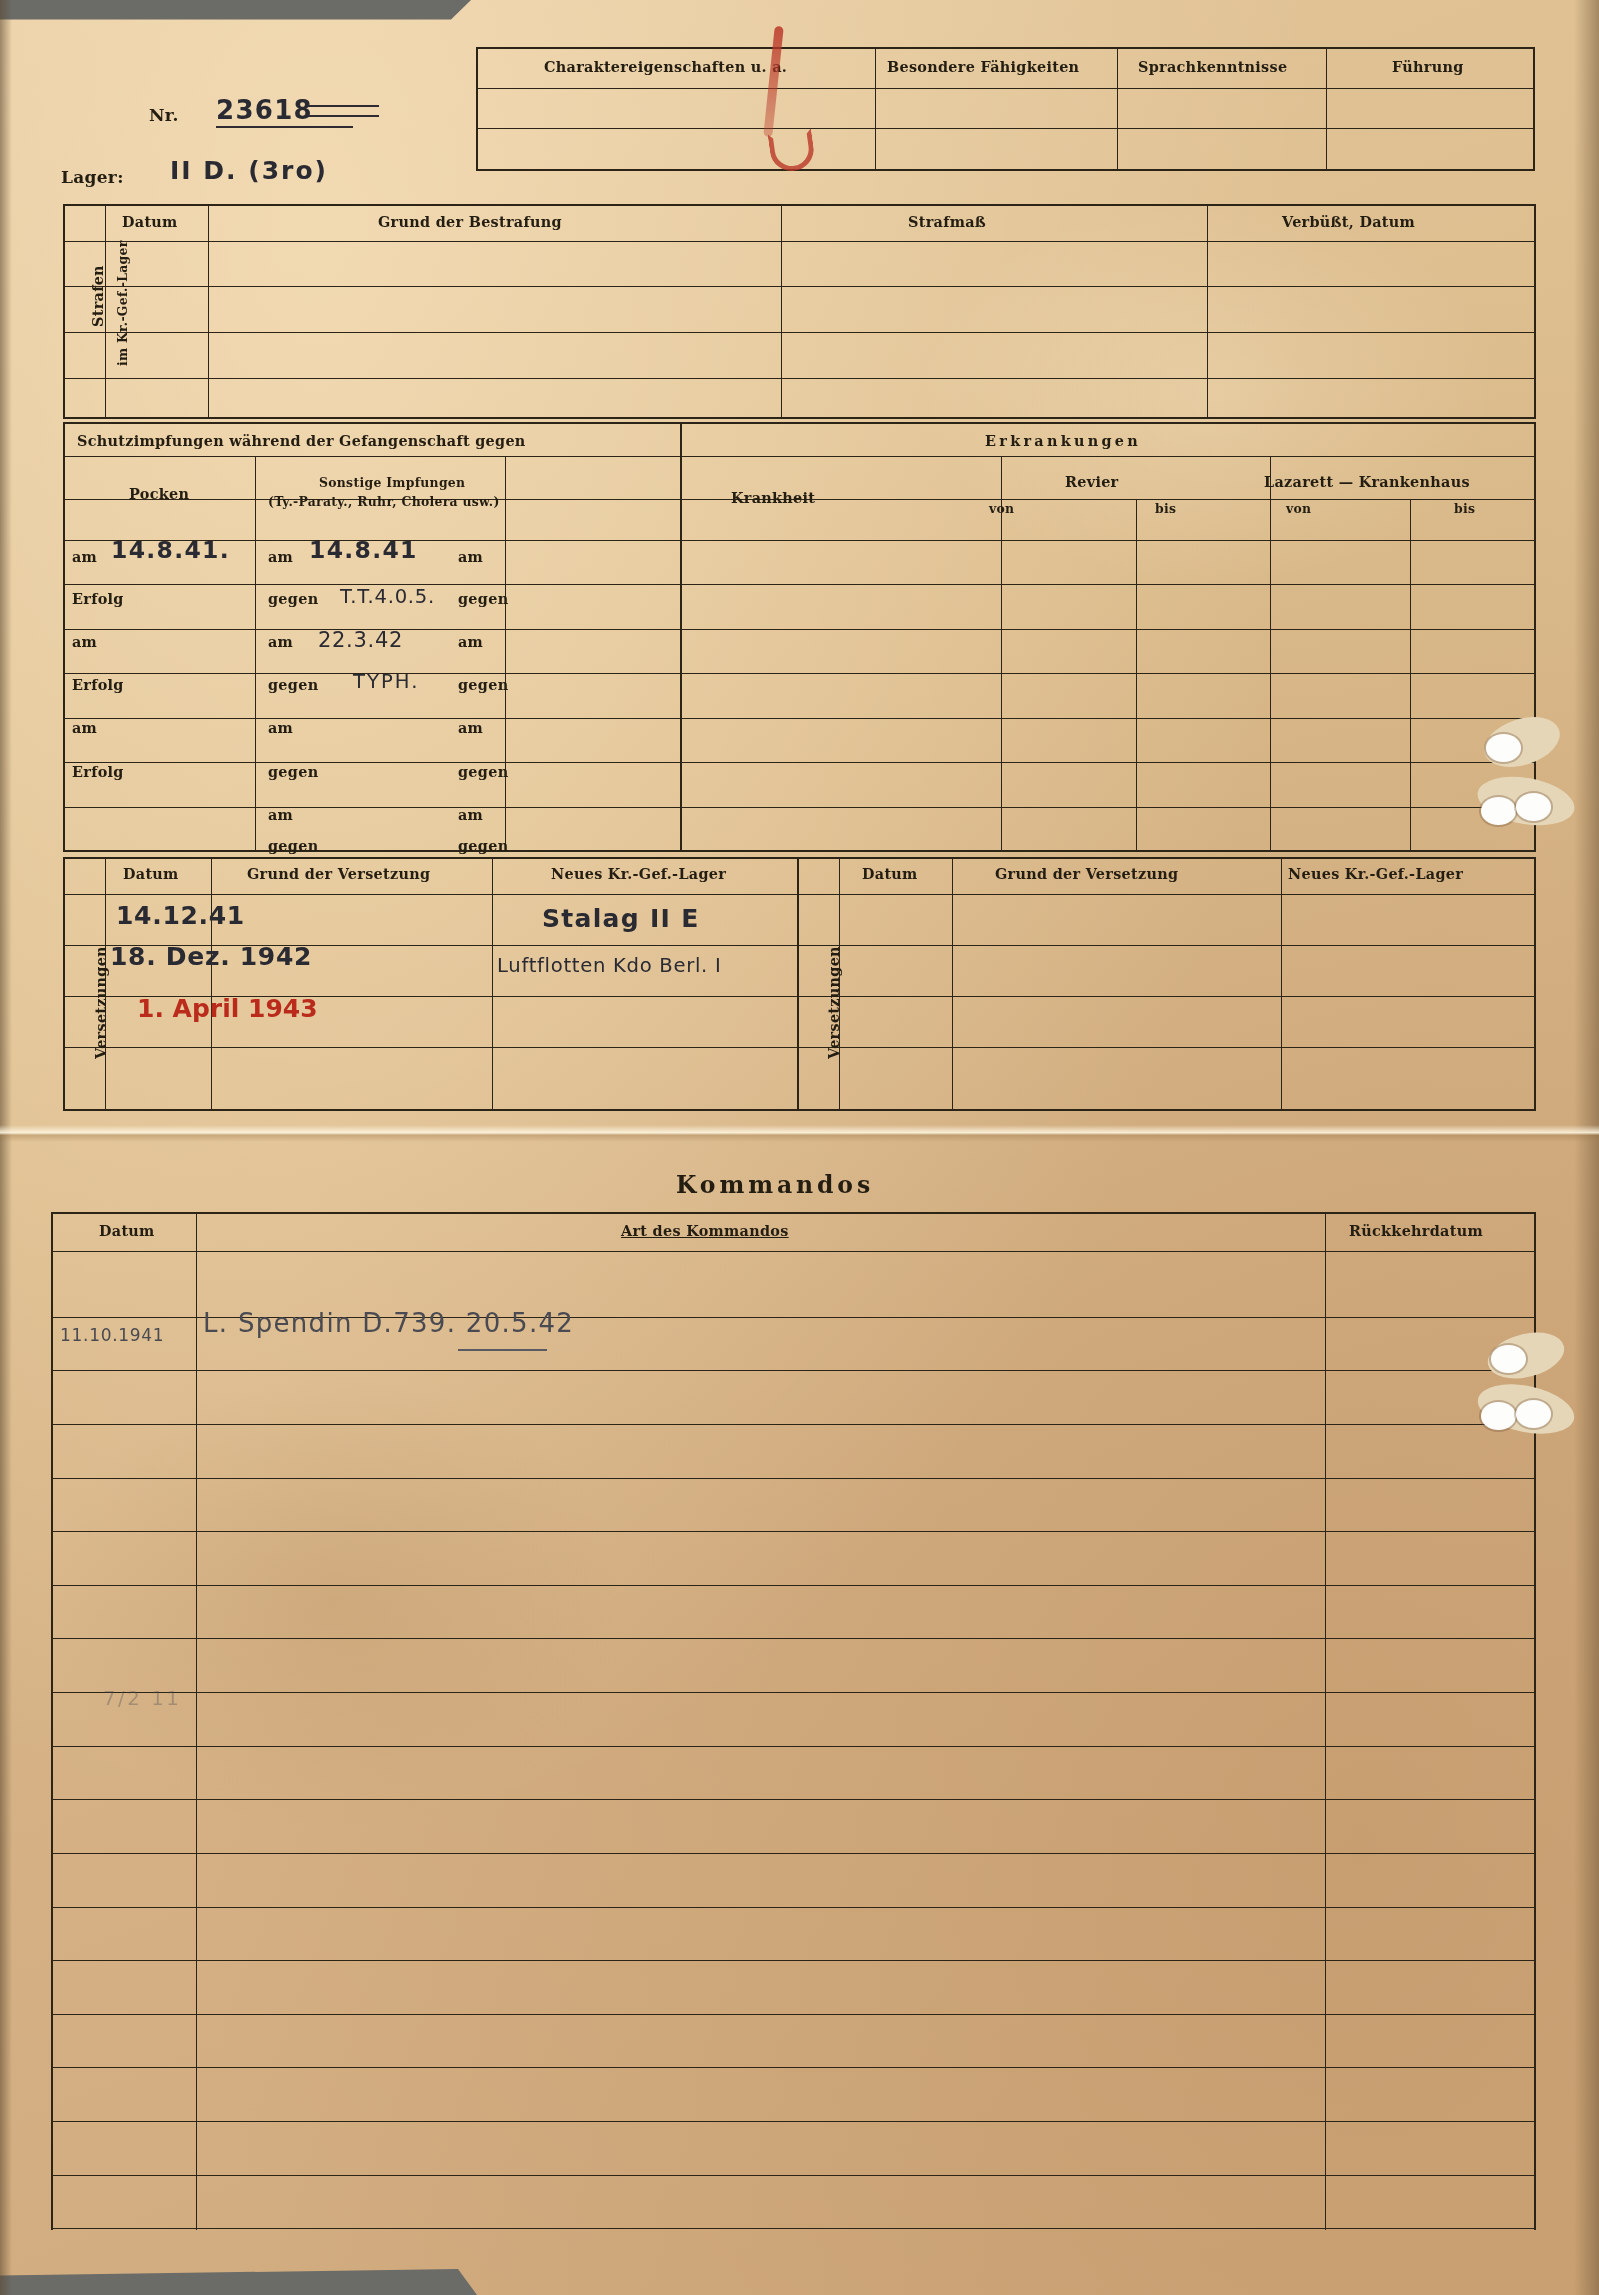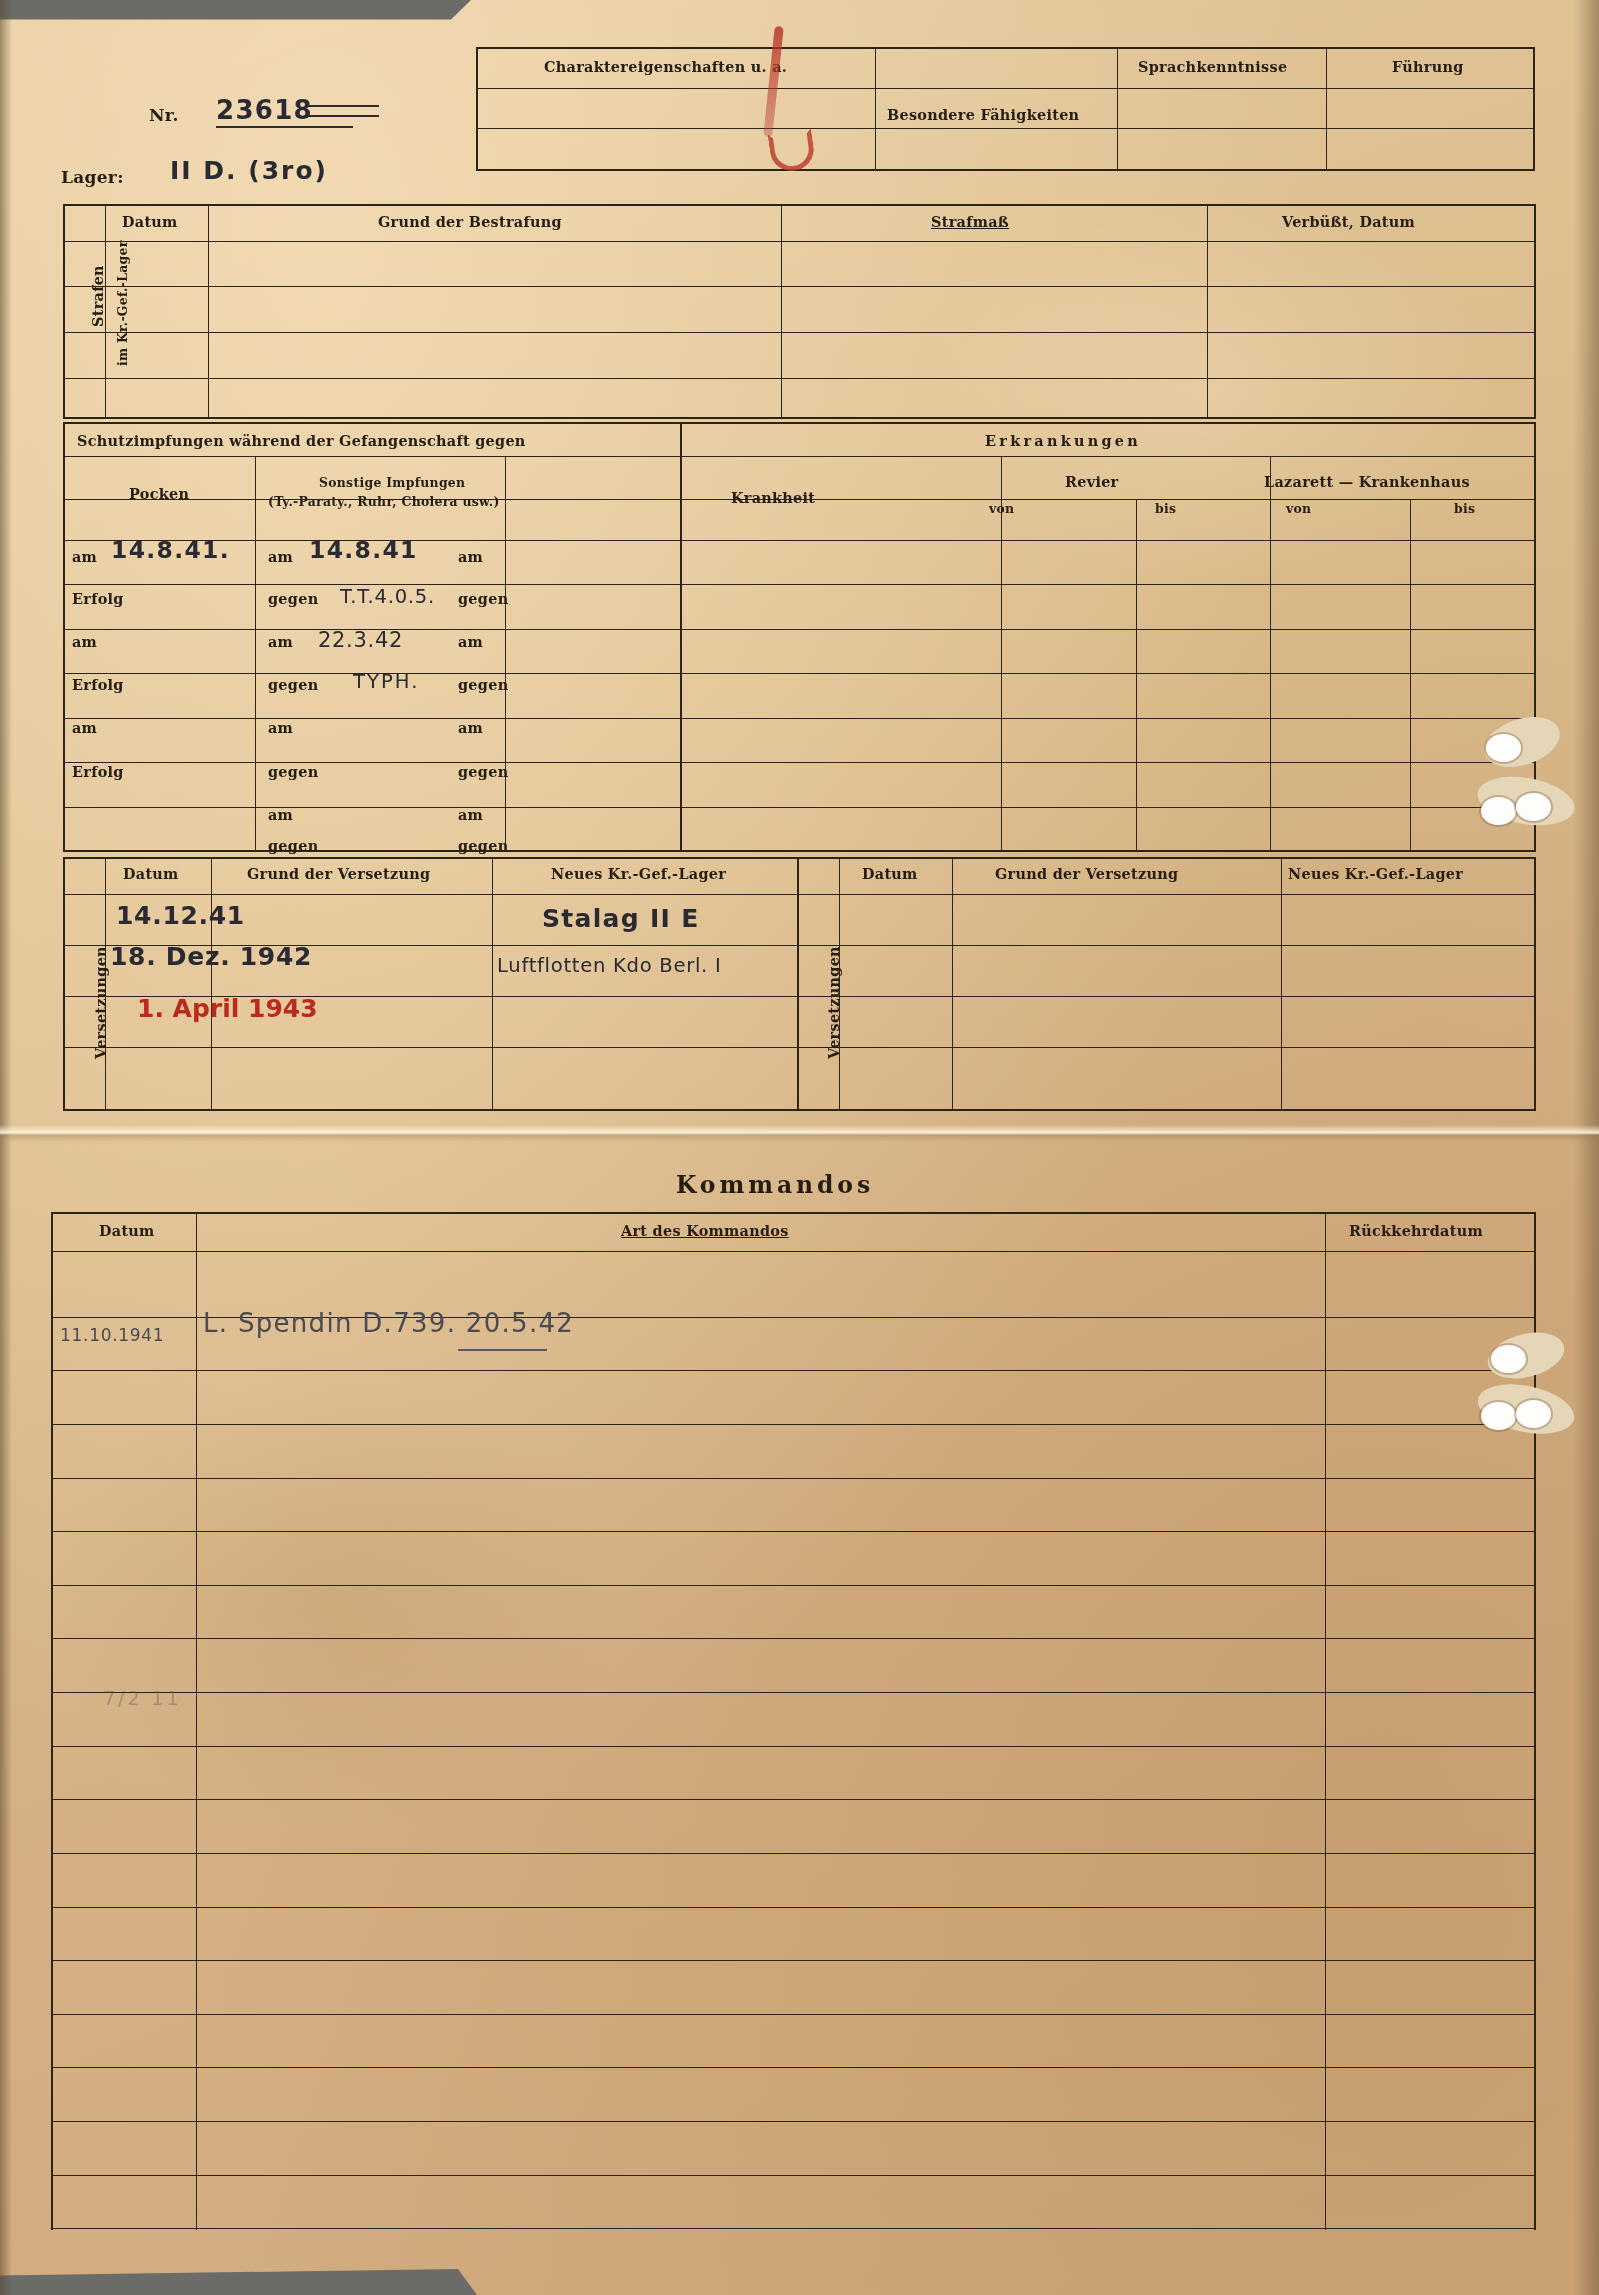"Besondere Fähigkeiten" div.lbl { margin-top: 48px -> none }
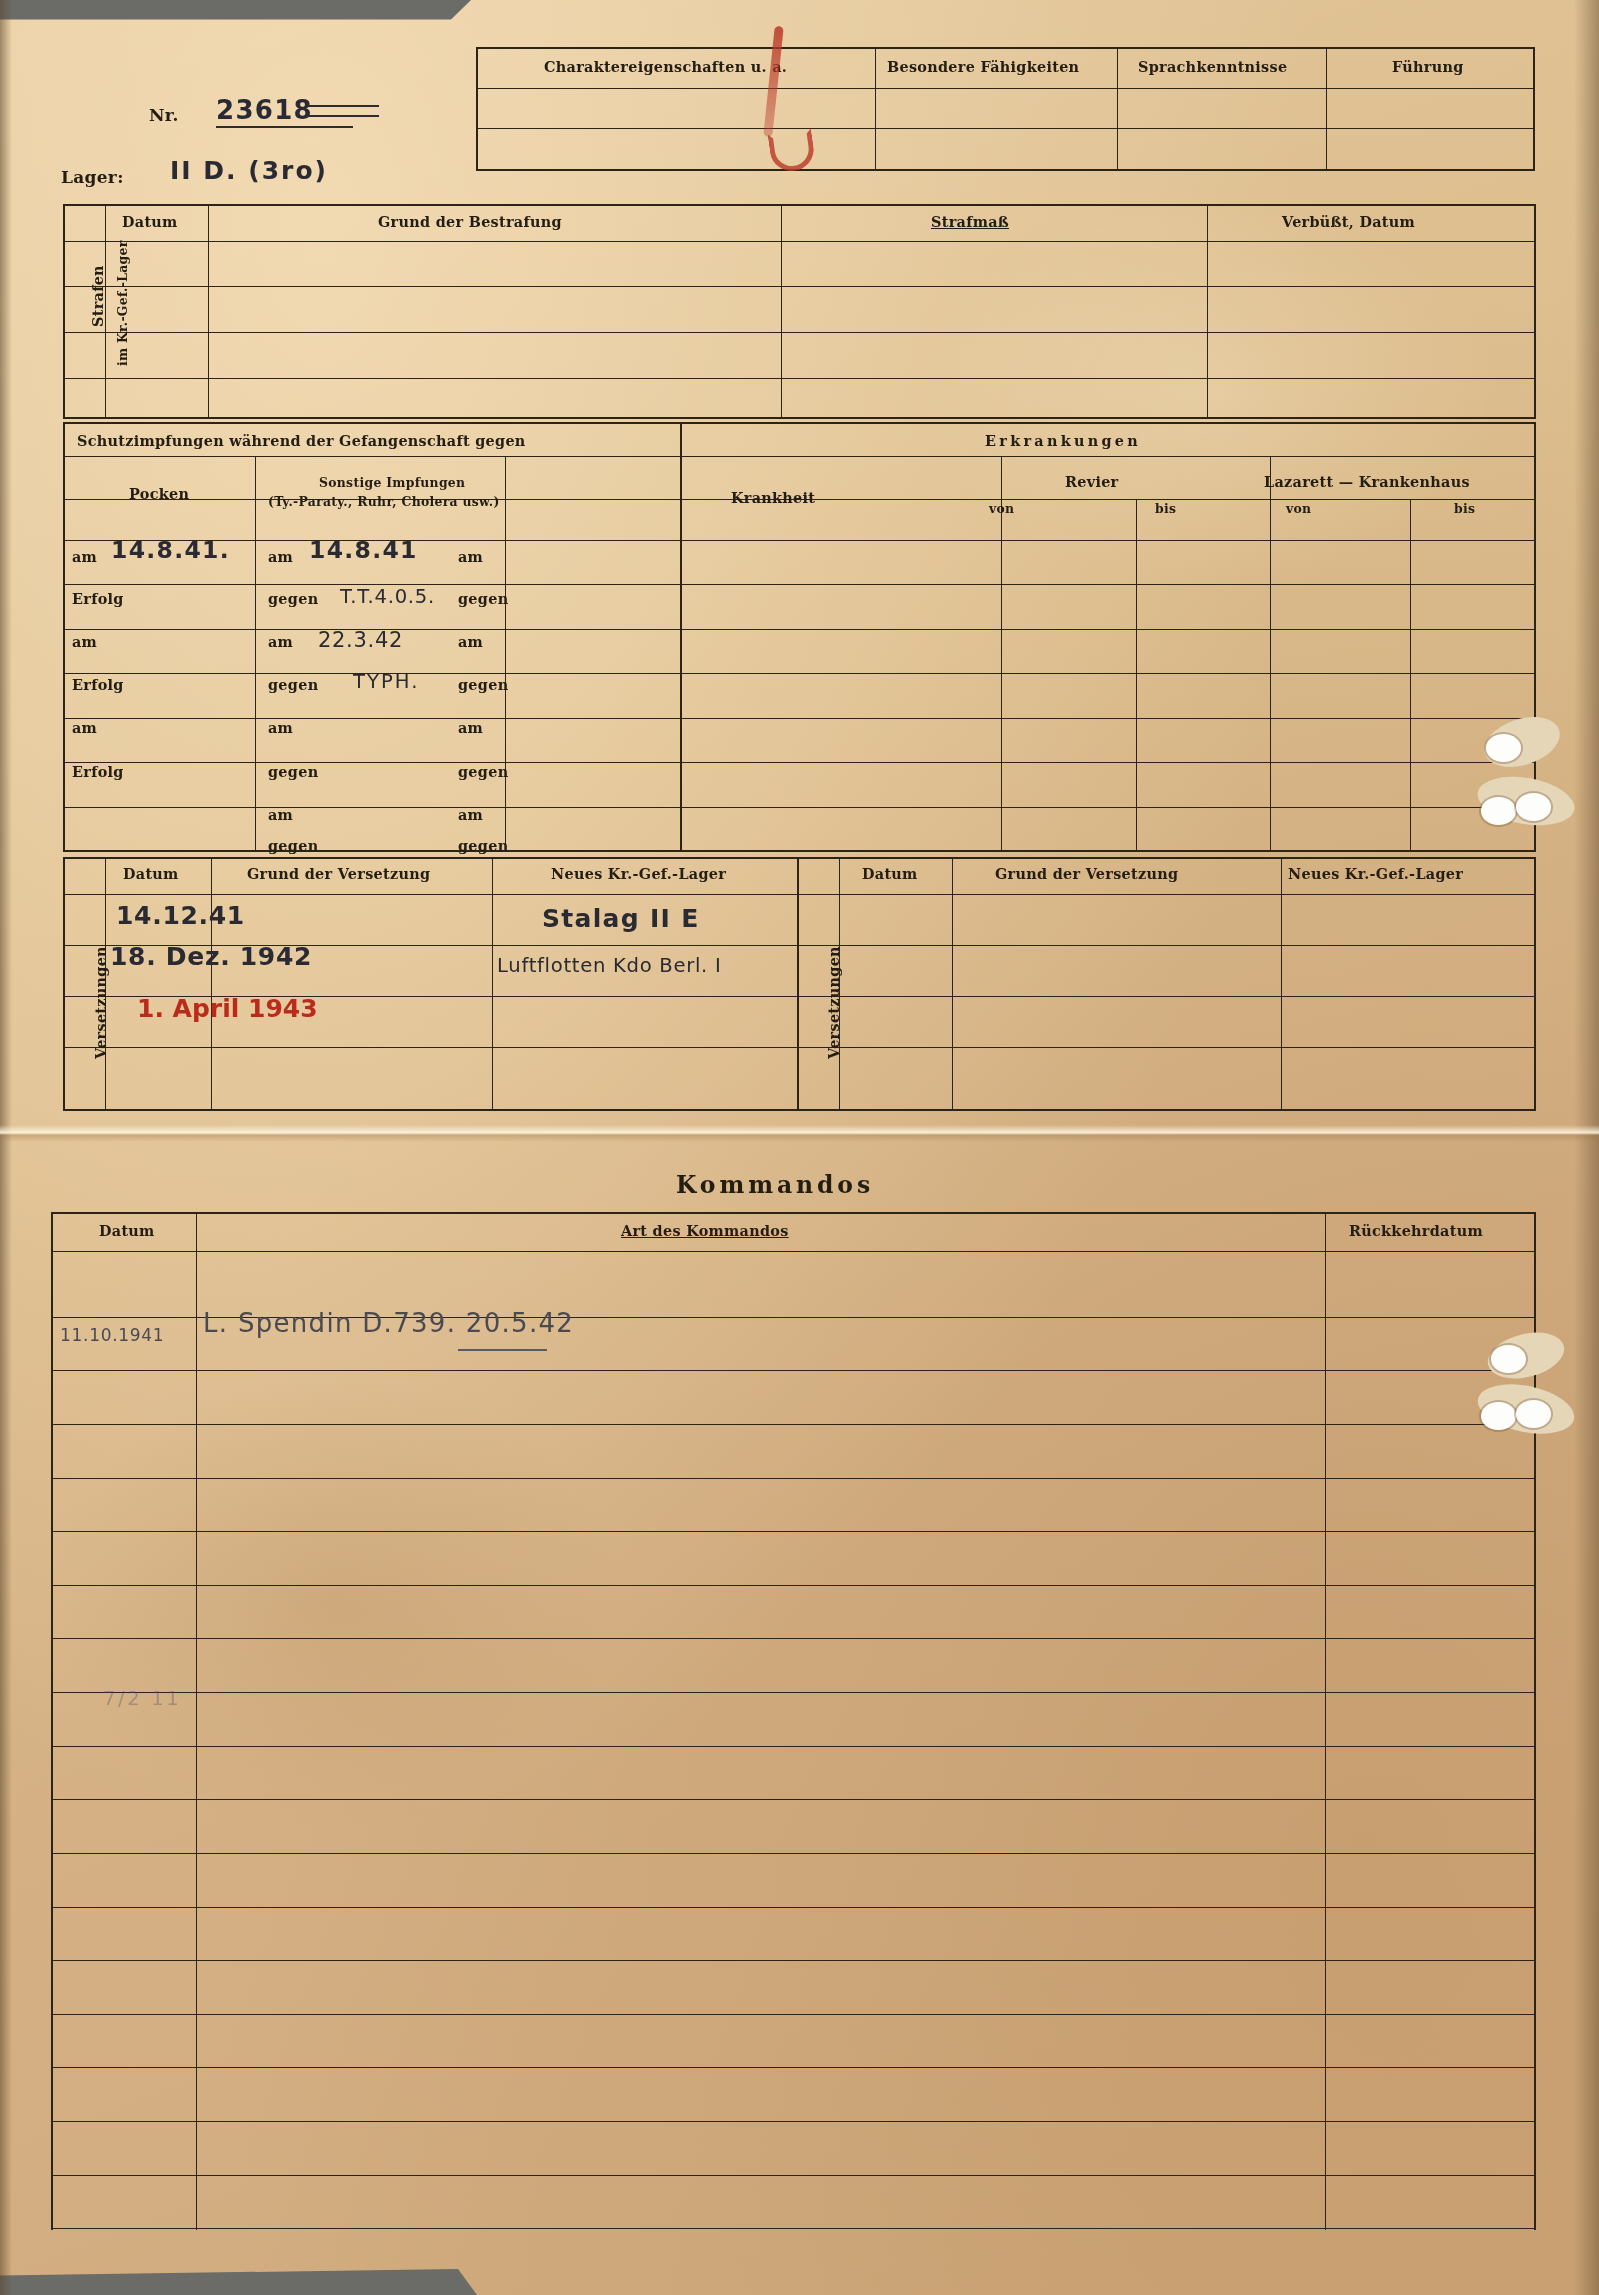"Strafmaß" div.lbl { left: 931px -> 908px; text-decoration: underline -> none }
